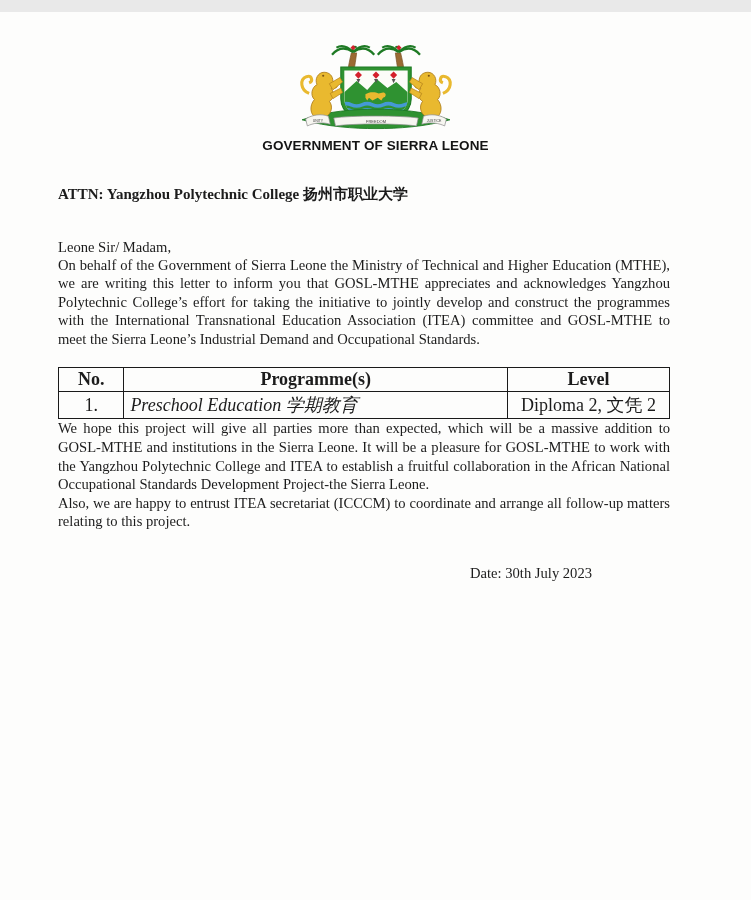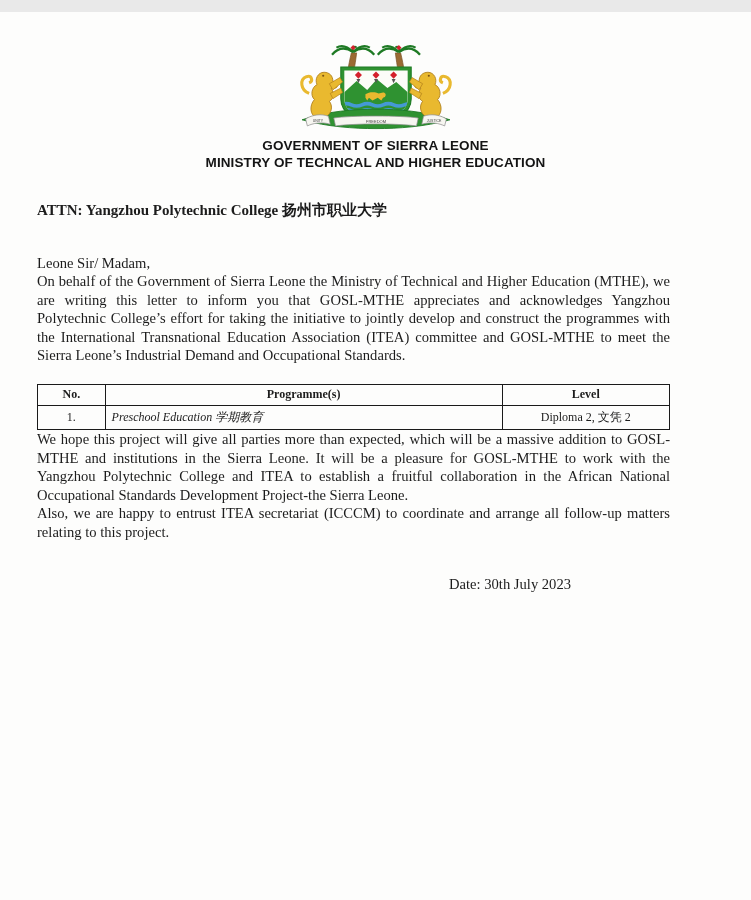"MINISTRY OF TECHNCAL AND HIGHER" div.gov-line { html: <div>MINISTRY OF TECHNCAL AND HIGHER EDUCATION</div> -> none }
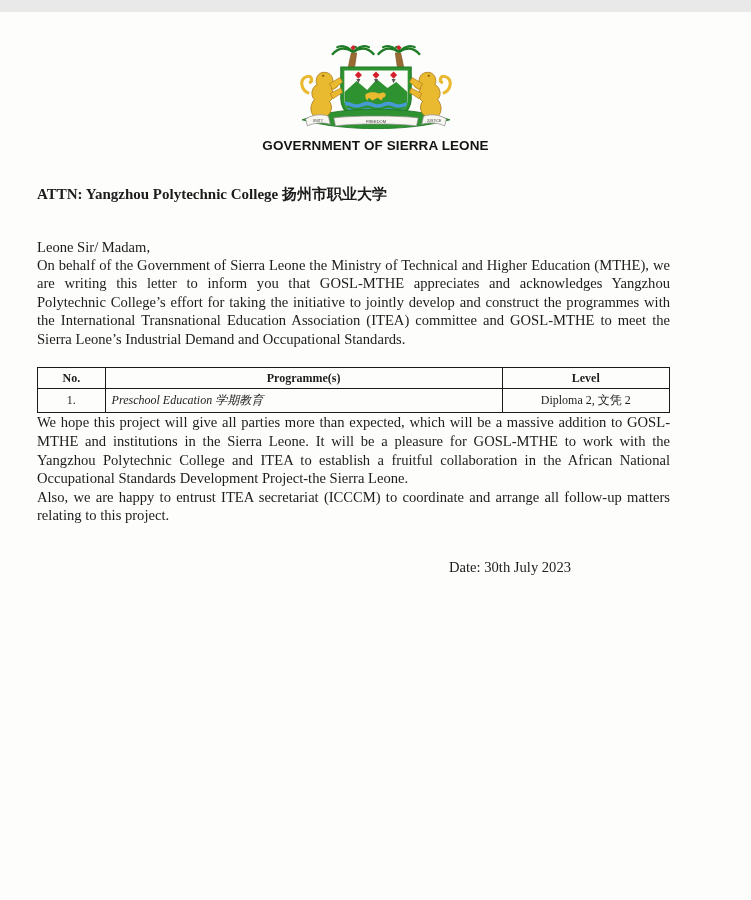"ATTN: Yangzhou Polytechnic College" .content { padding: 0 81px 0 37px -> 0 81px 0 58px }
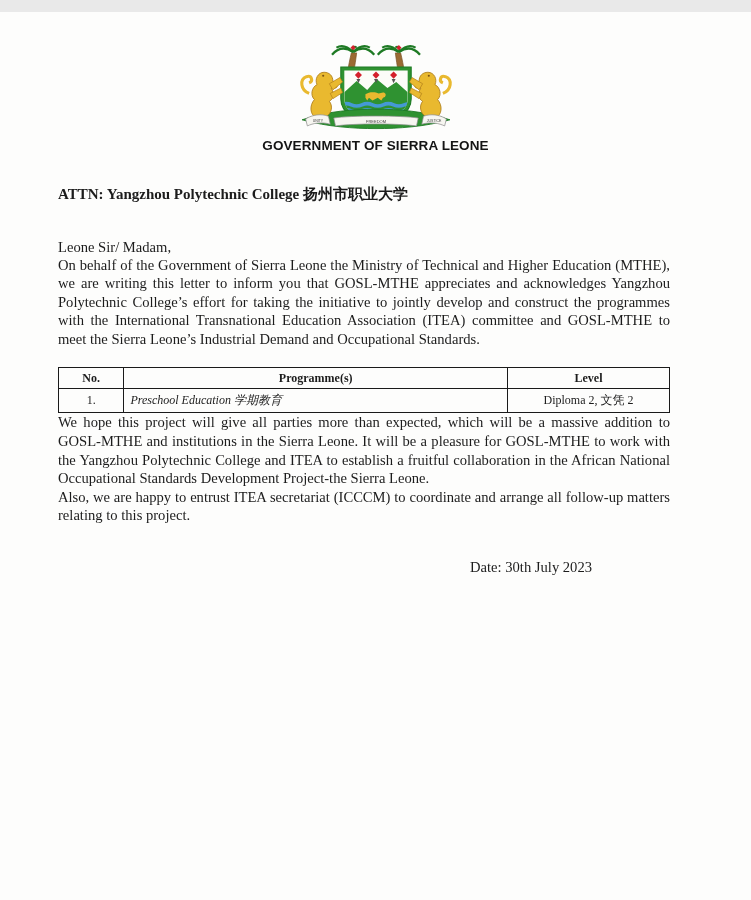"No." table.programme { font-size: 12px -> 18px }
